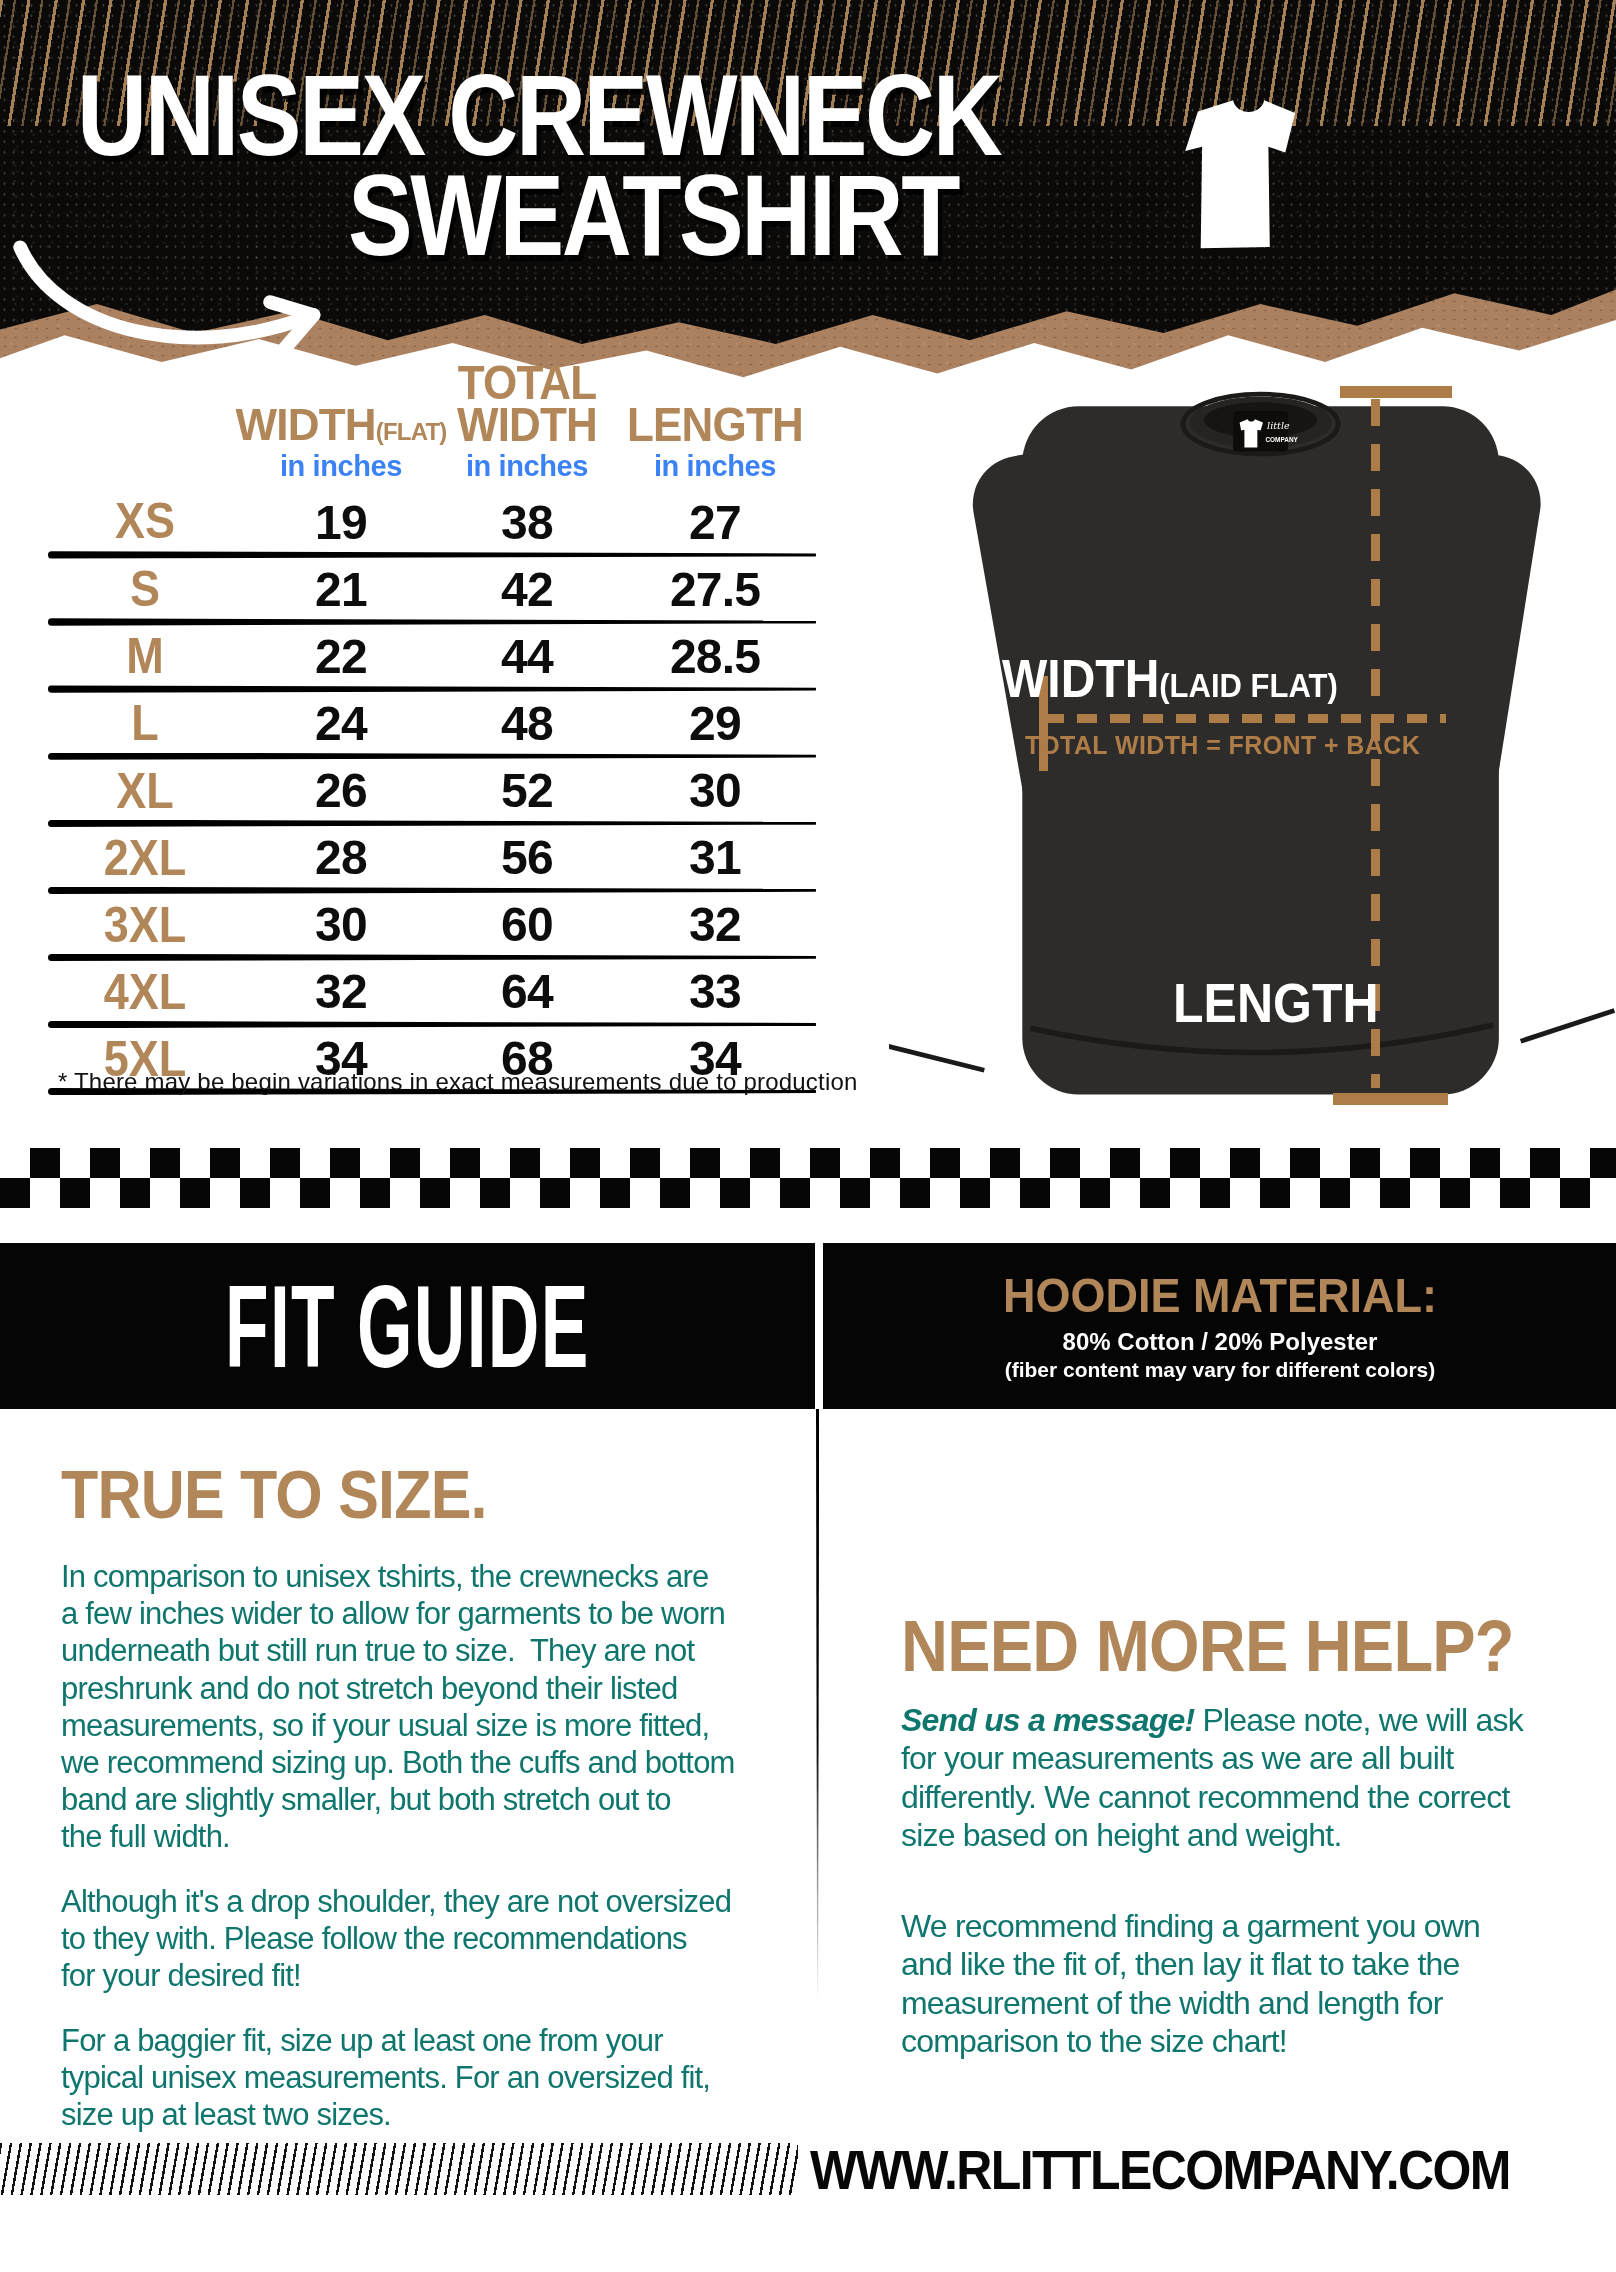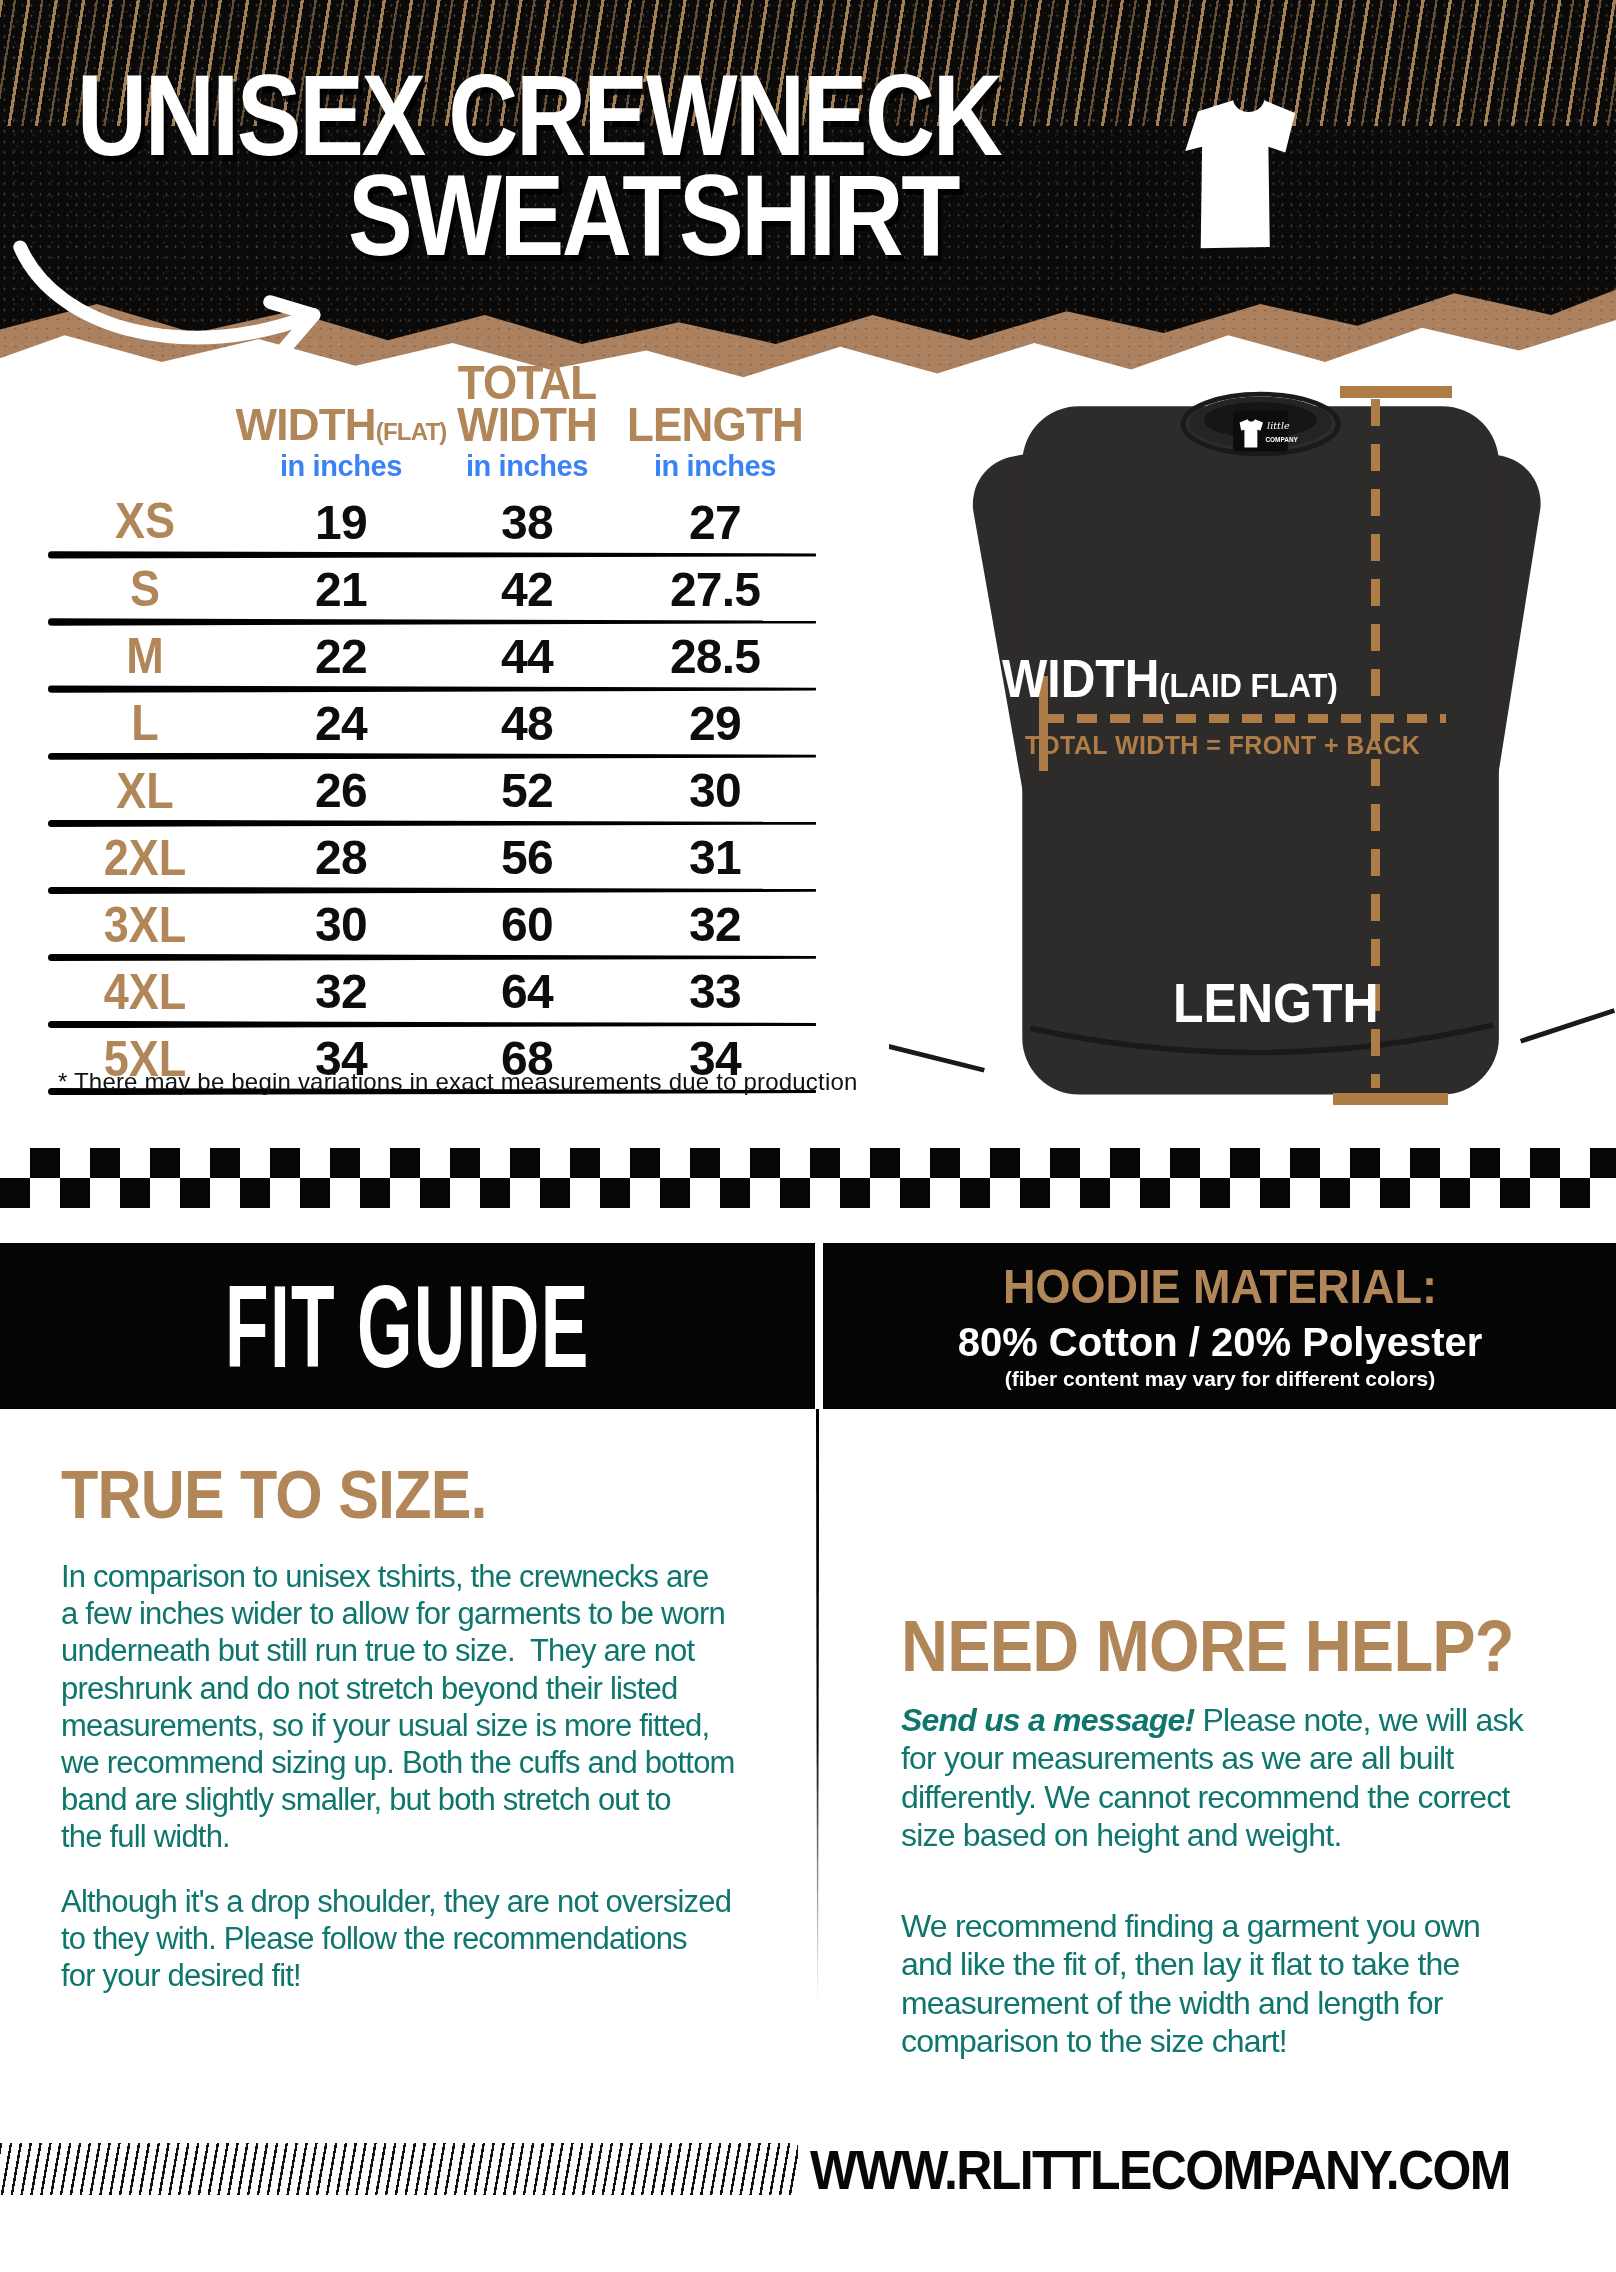"80% Cotton / 20% Polyester" #mat-line1 { font-size: 40px -> 24px }
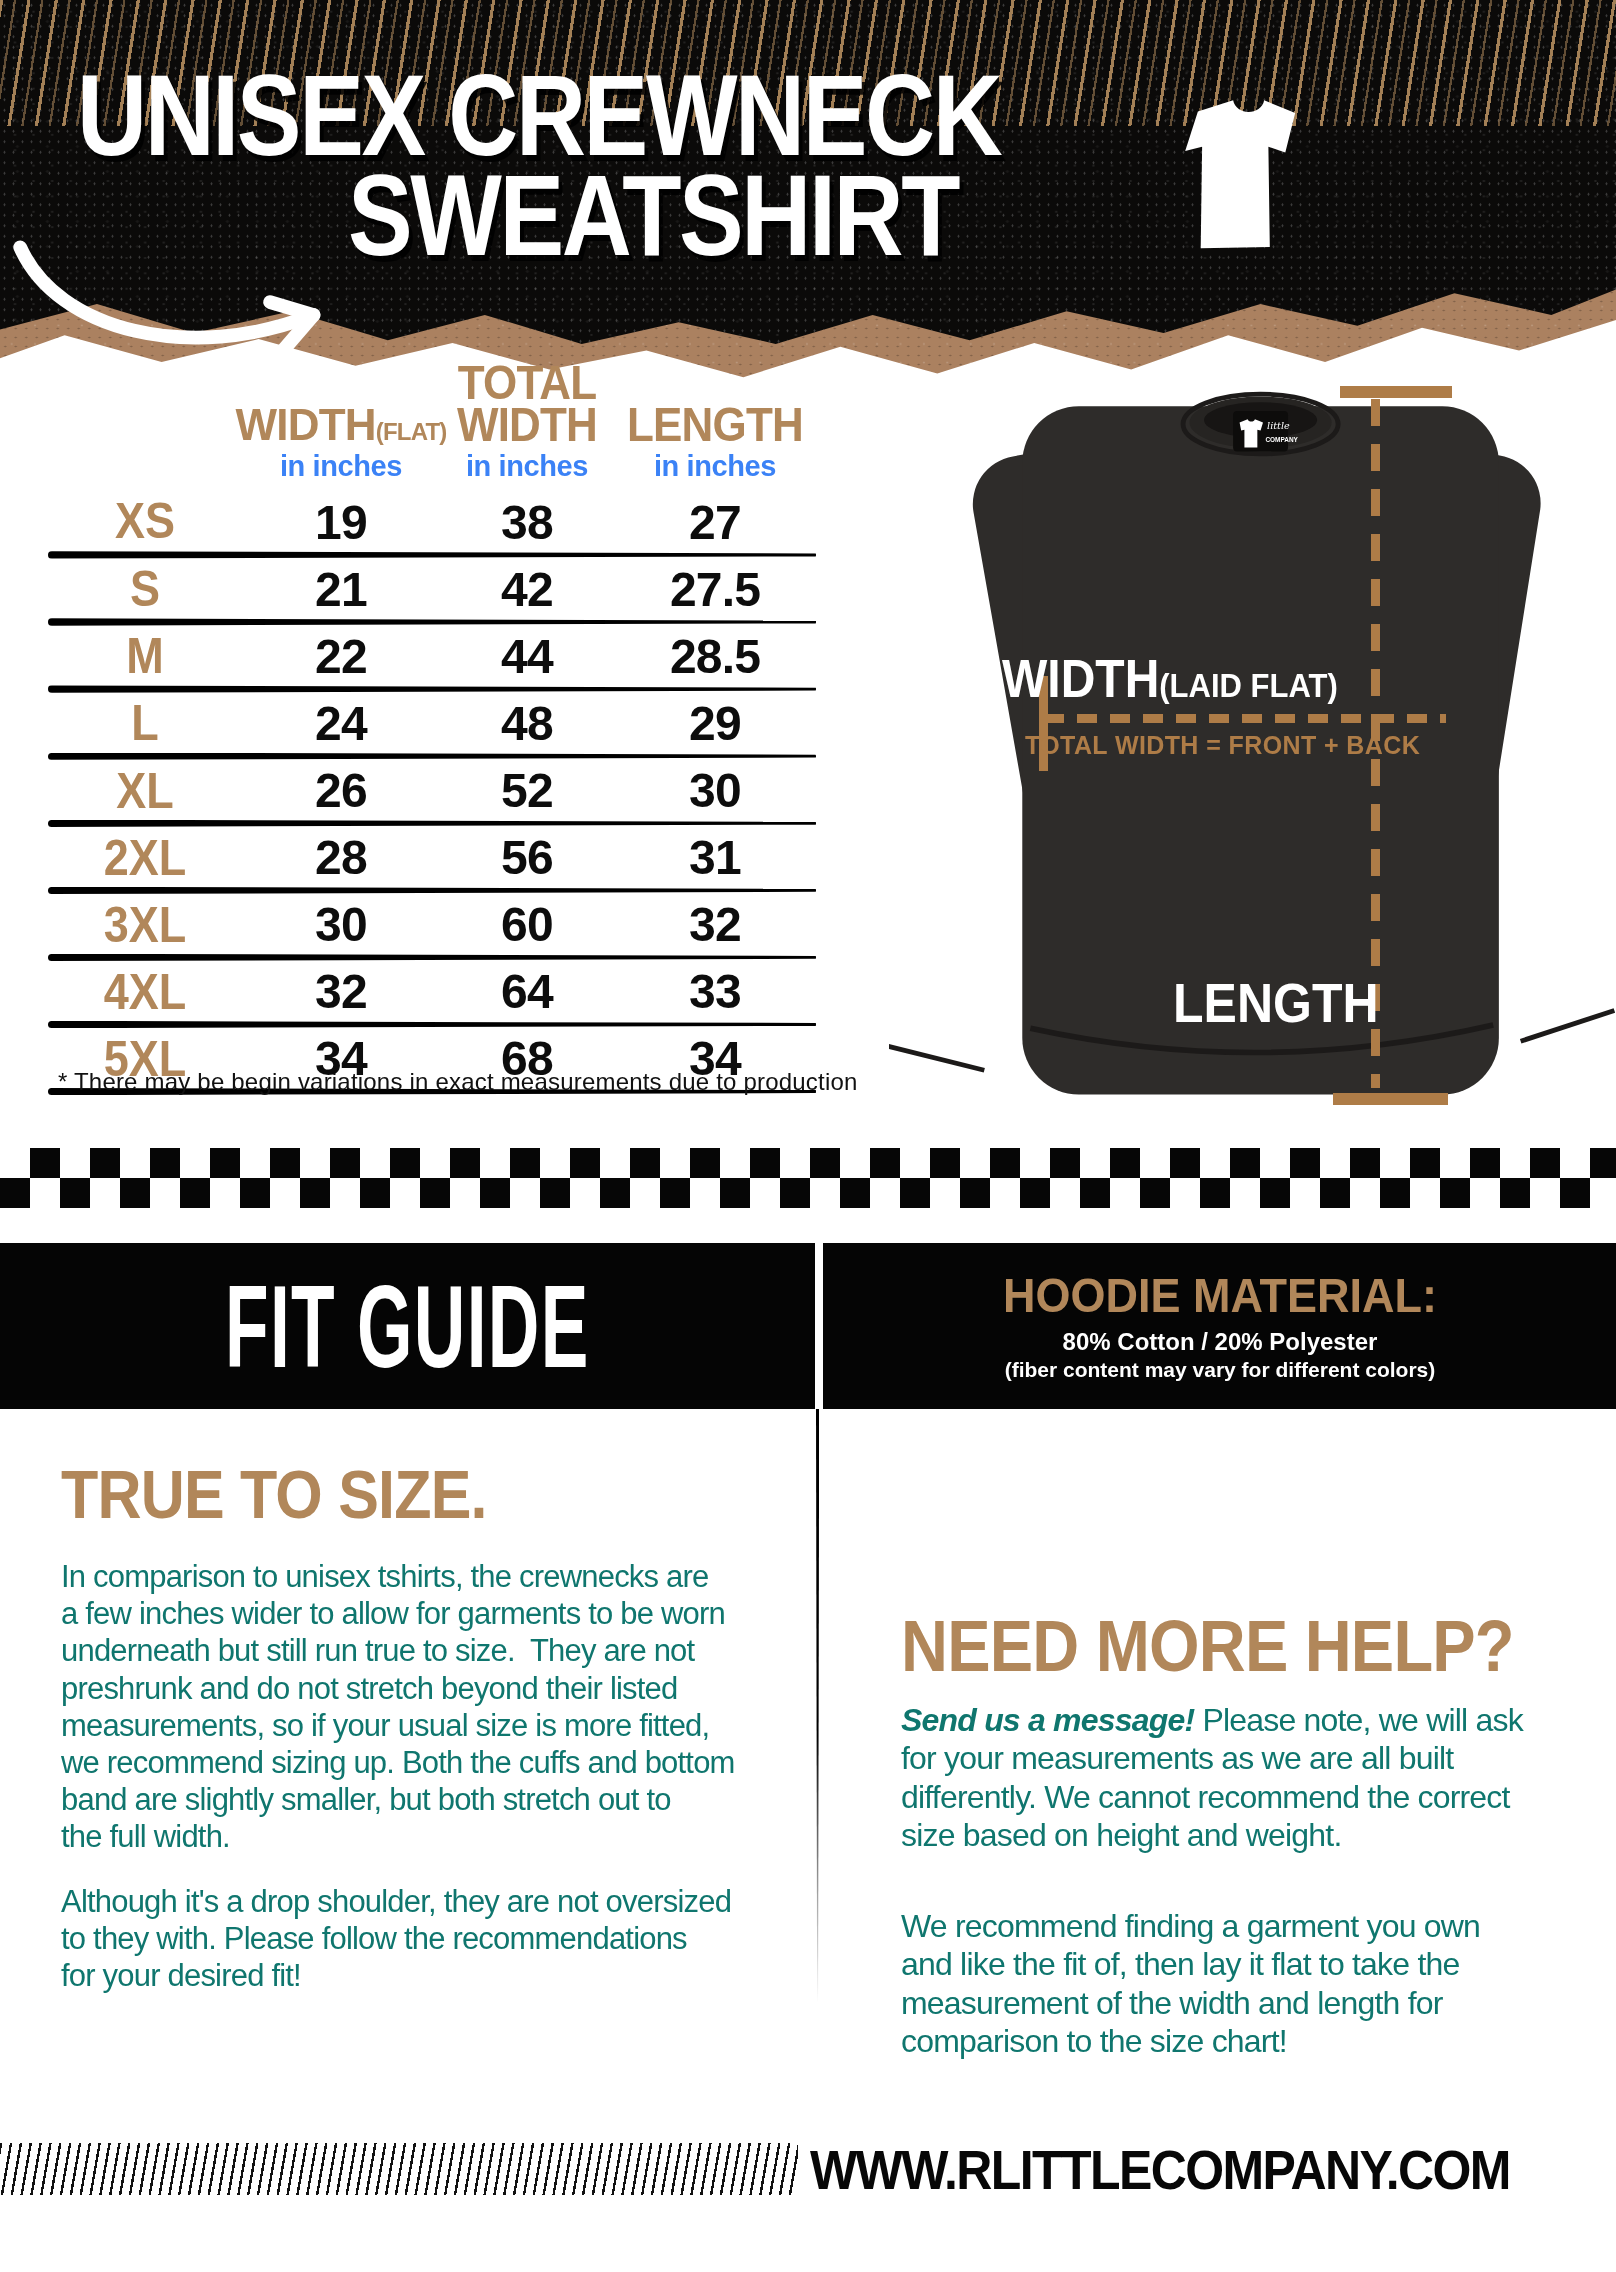"For a baggier fit, size" div.abs { html: none -> <div>For a baggier fit, size up at least one from your typical unisex measurements. For an oversized fit, size up at least two sizes.</div> }
